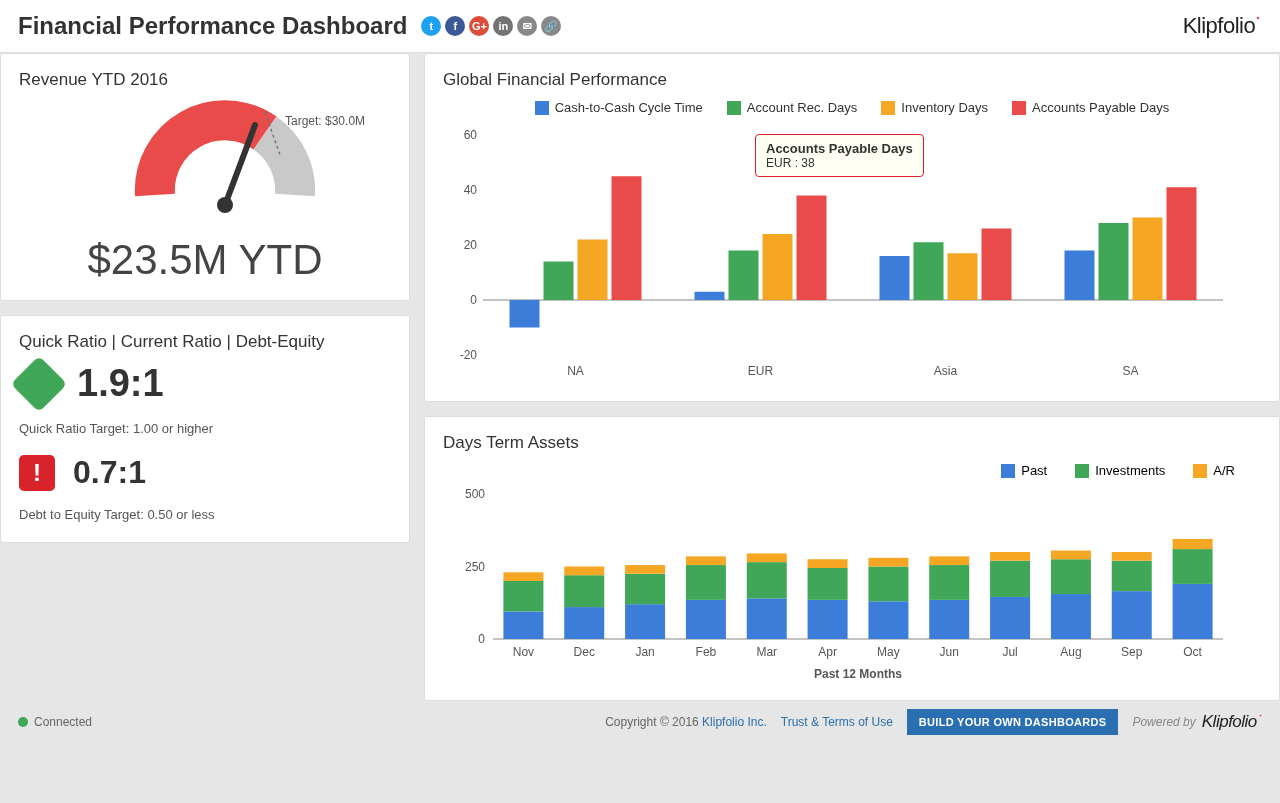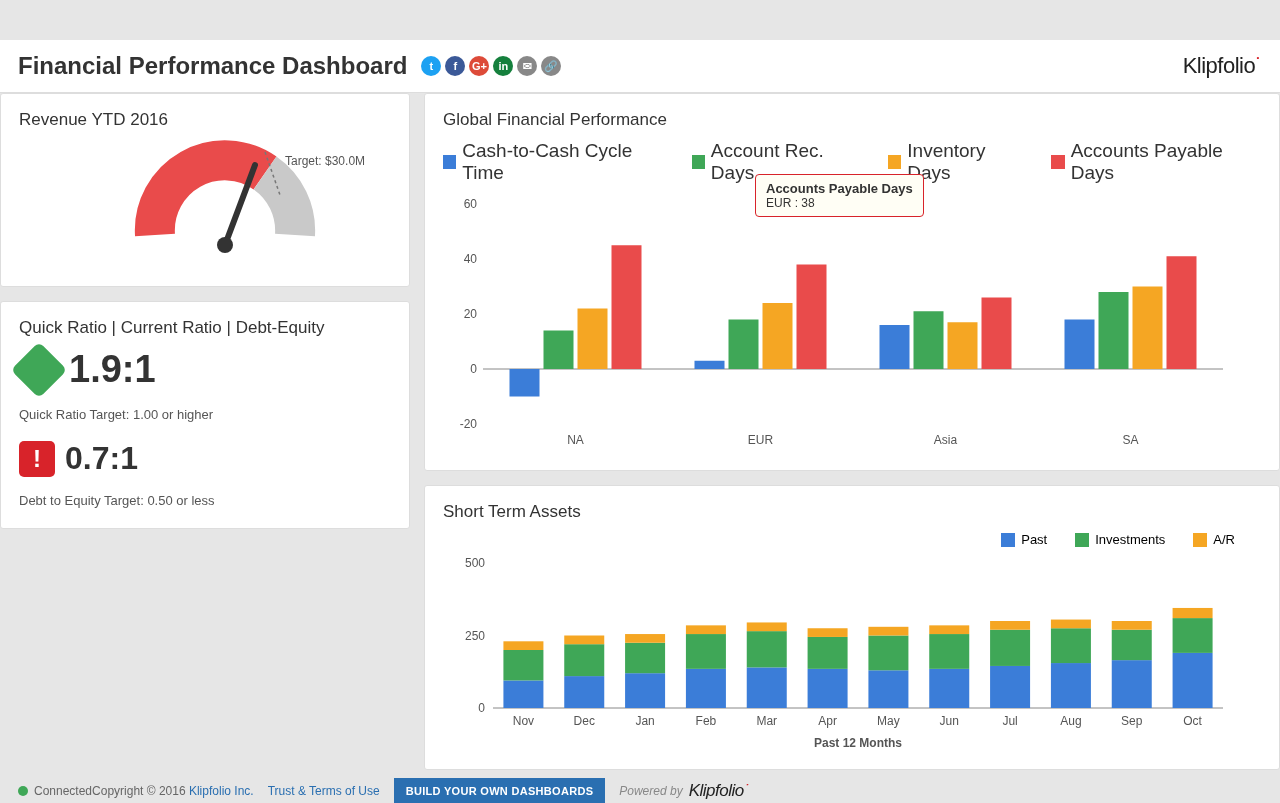"Financial Performance Dashboard" .header { margin-top: 40px -> none }
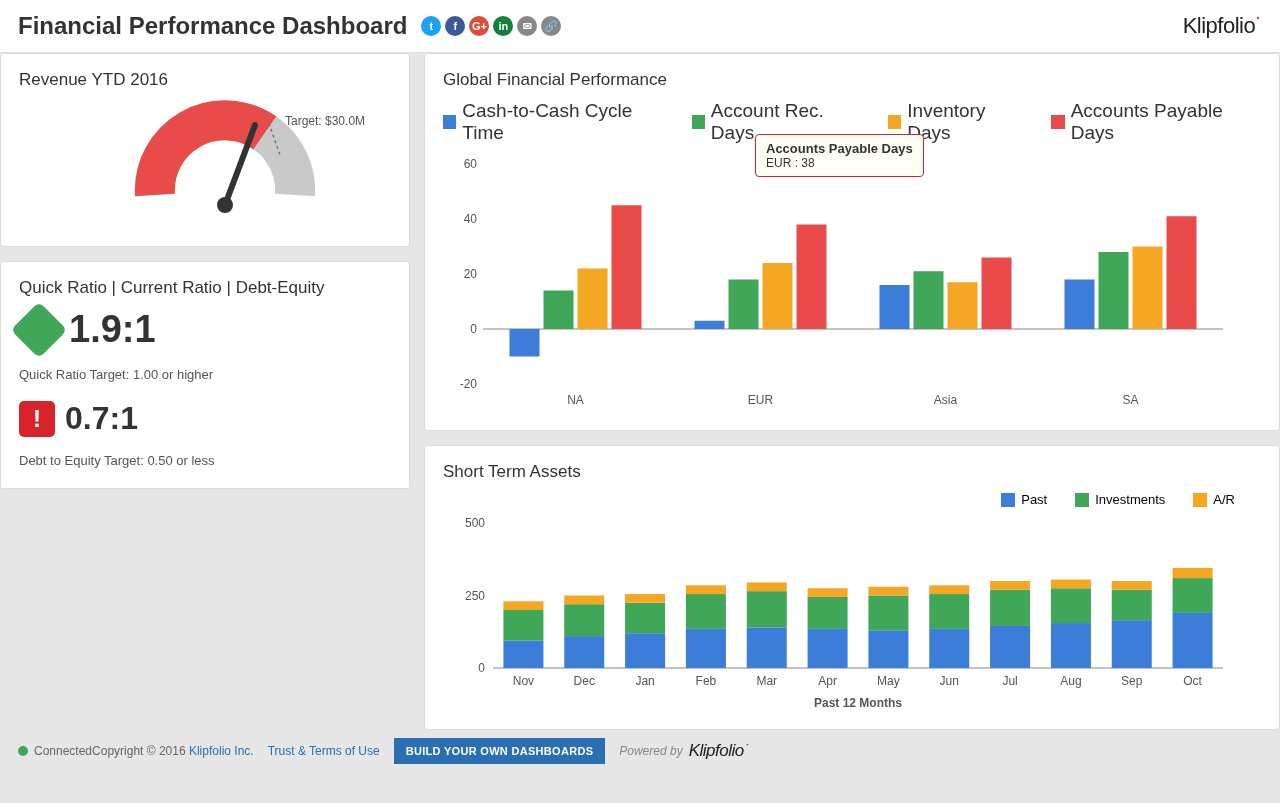"in" div.social-icon { background: #15803d -> #737373 }
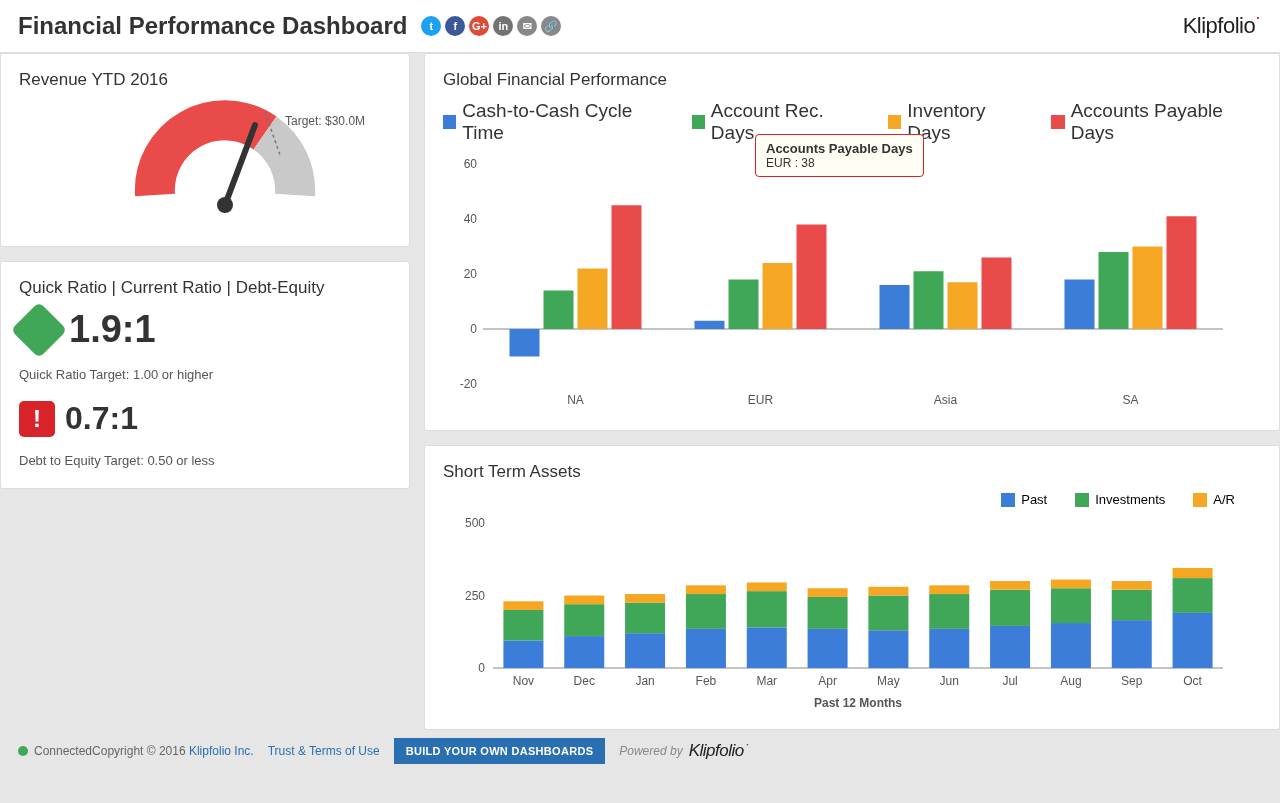"Cash-to-Cash Cycle Time" .legend { font-size: 19px -> 13px }
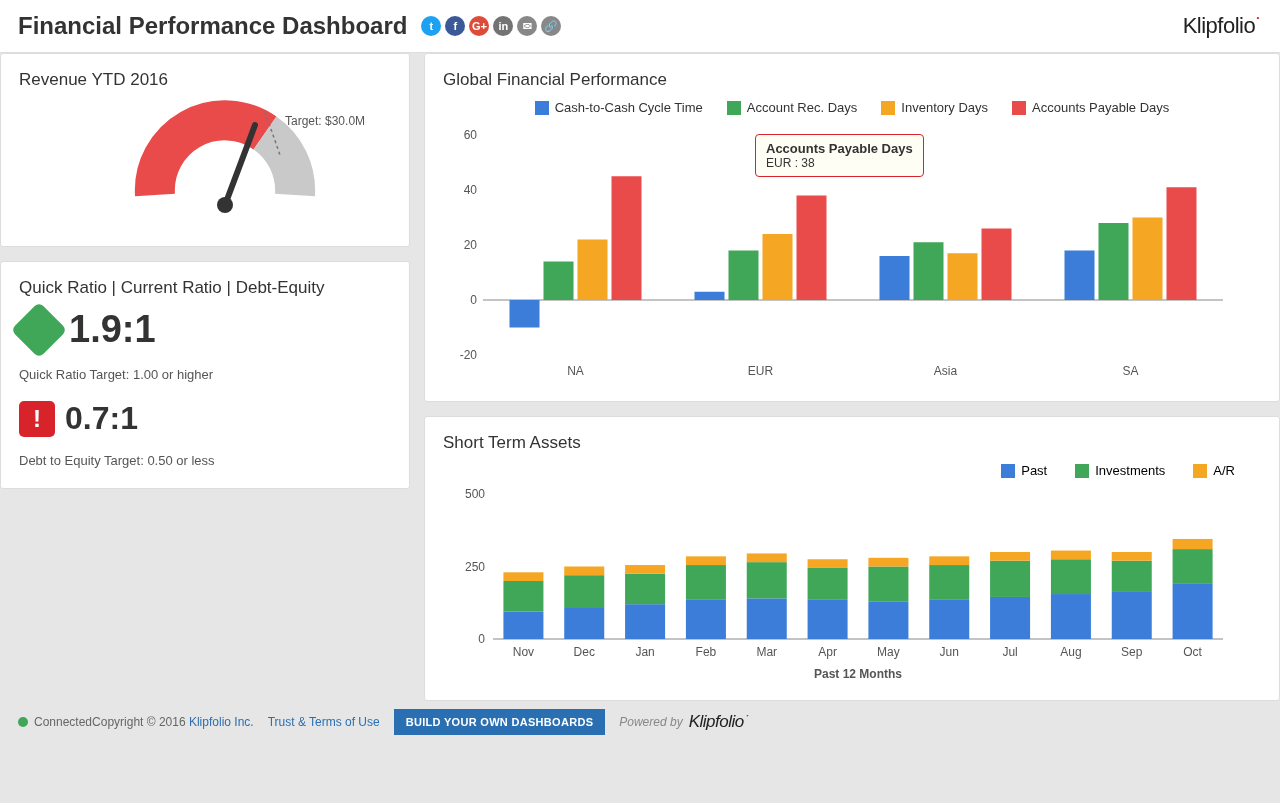"$23.5M YTD" div.gauge-value { html: none -> <div>$23.5M YTD</div> }
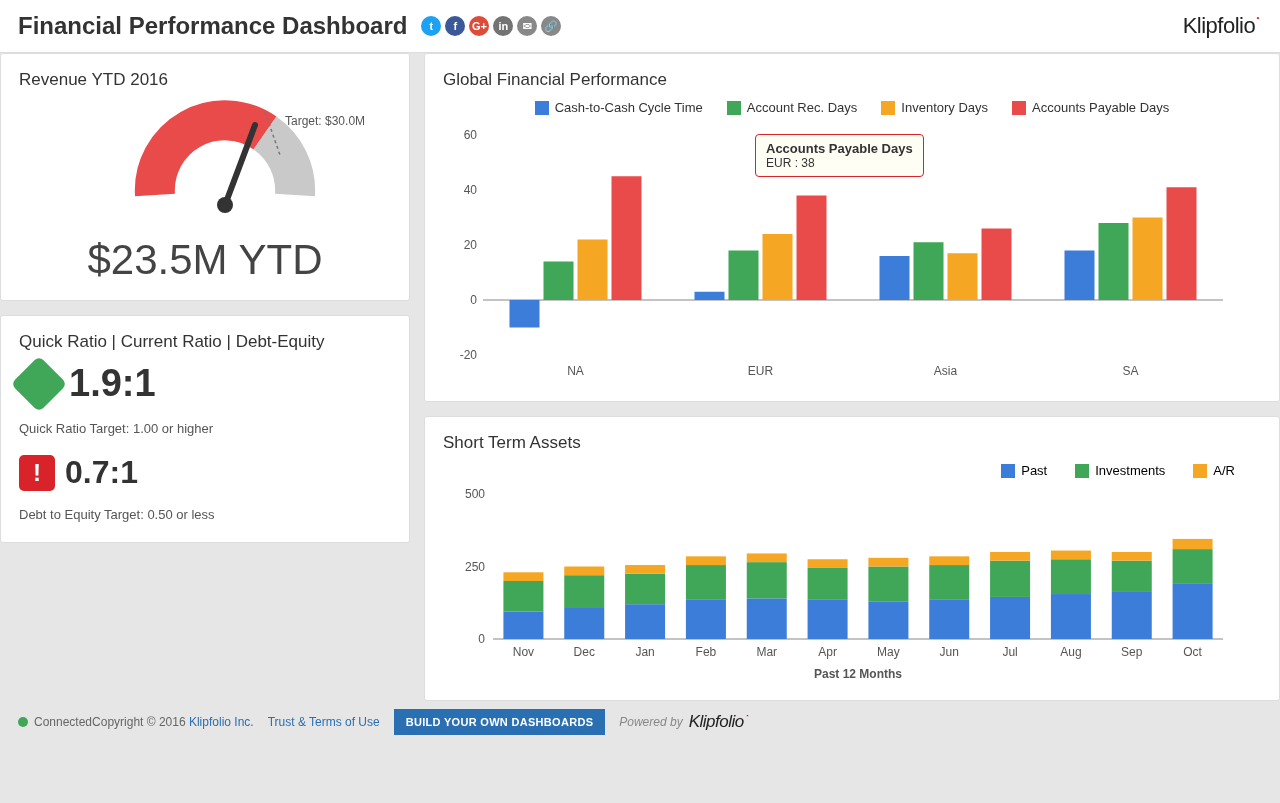"1.9:1" .ratio-row { gap: 10px -> 18px }
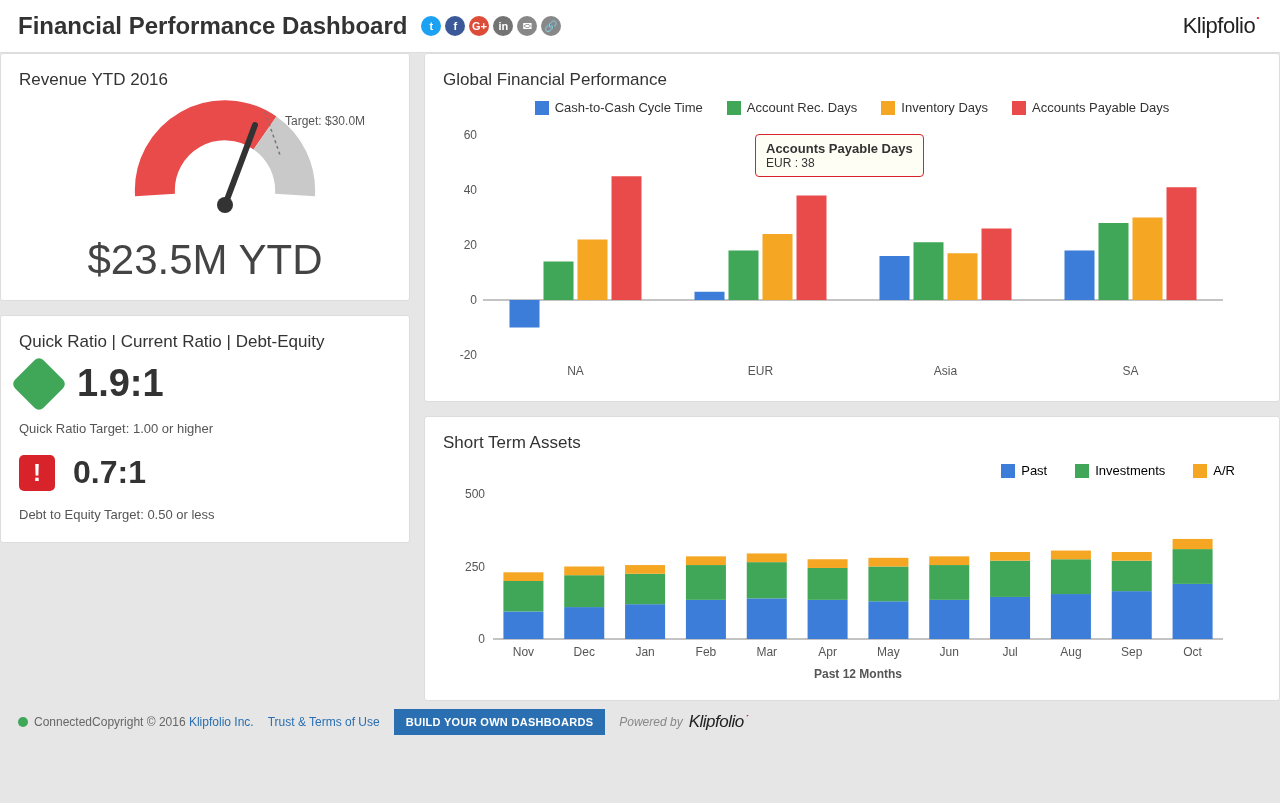"Short Term Assets" div.card-title { text: Short -> Days }
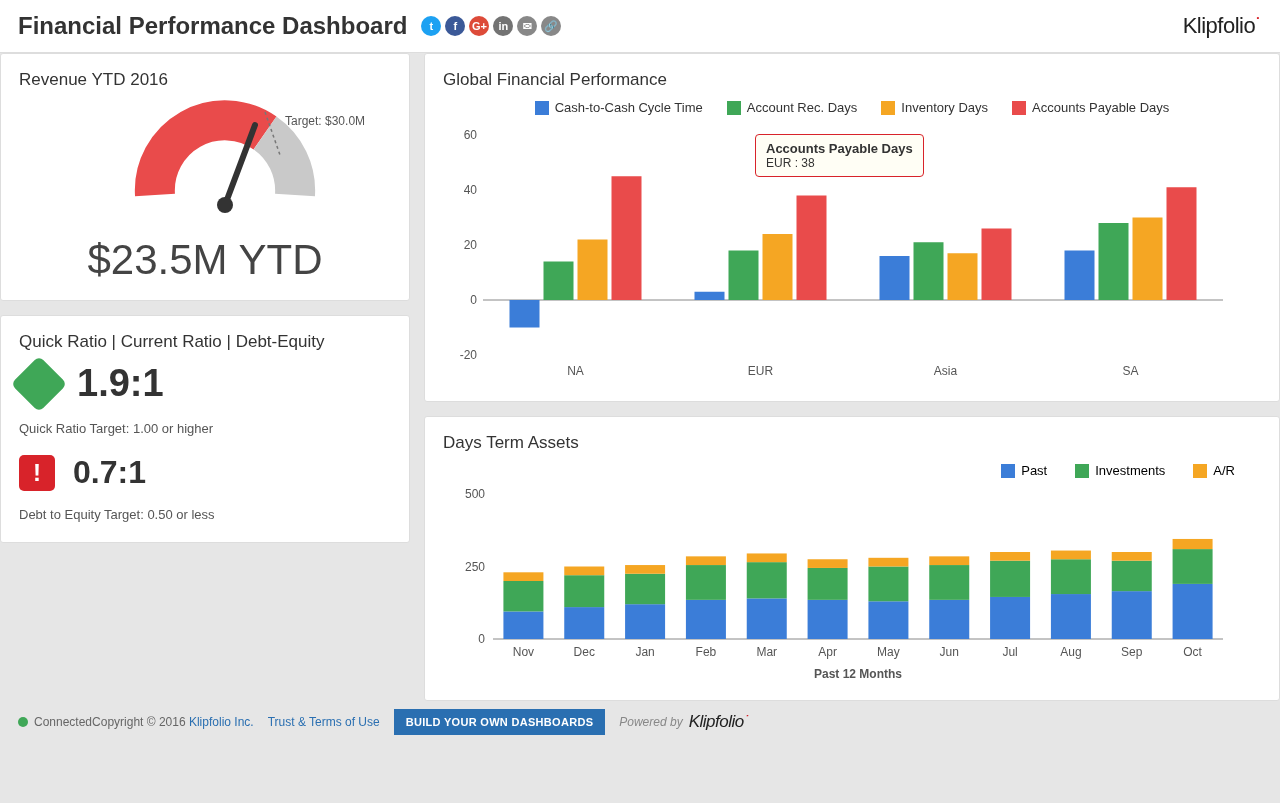"Connected" .footer { justify-content: none -> space-between }
